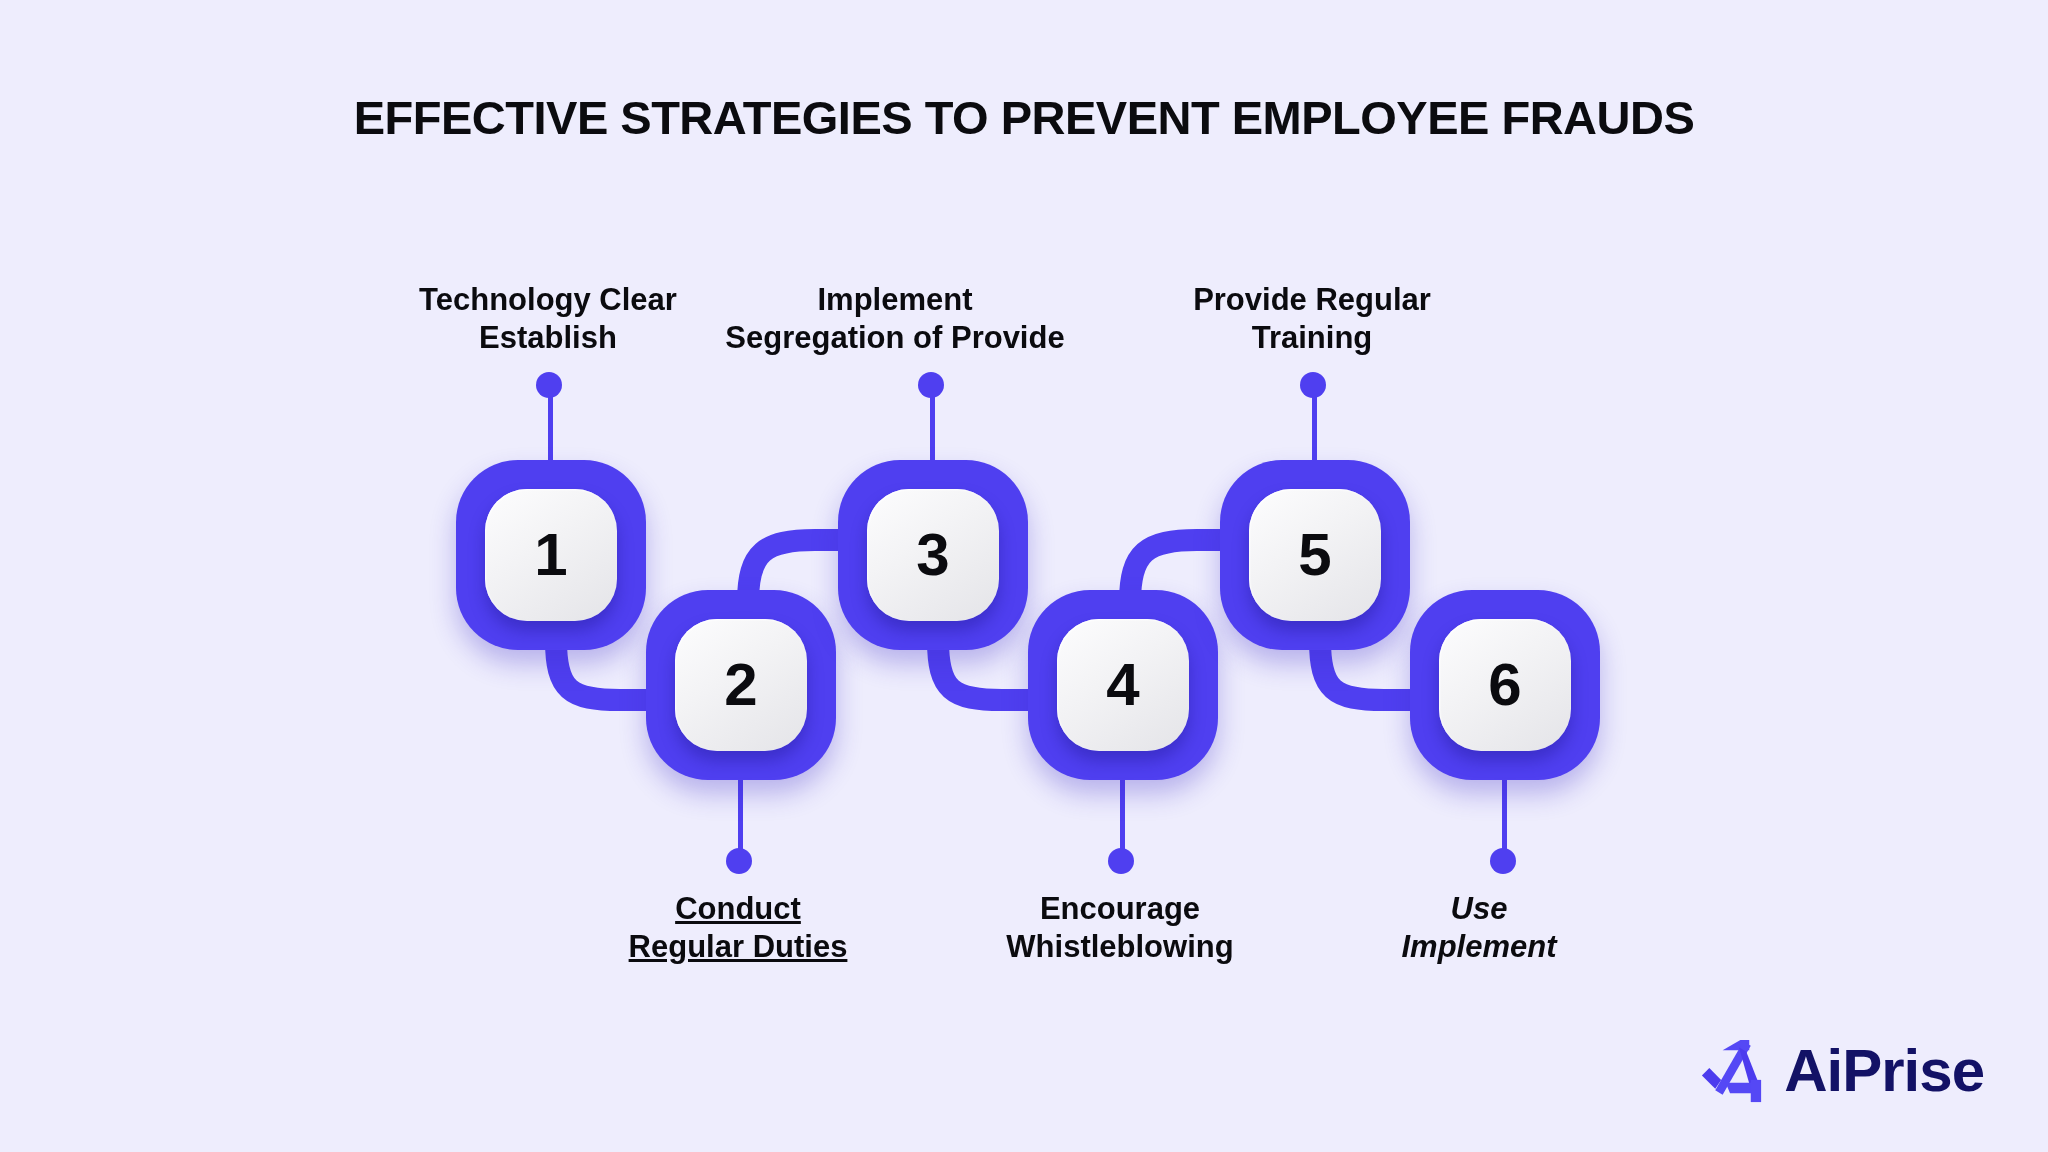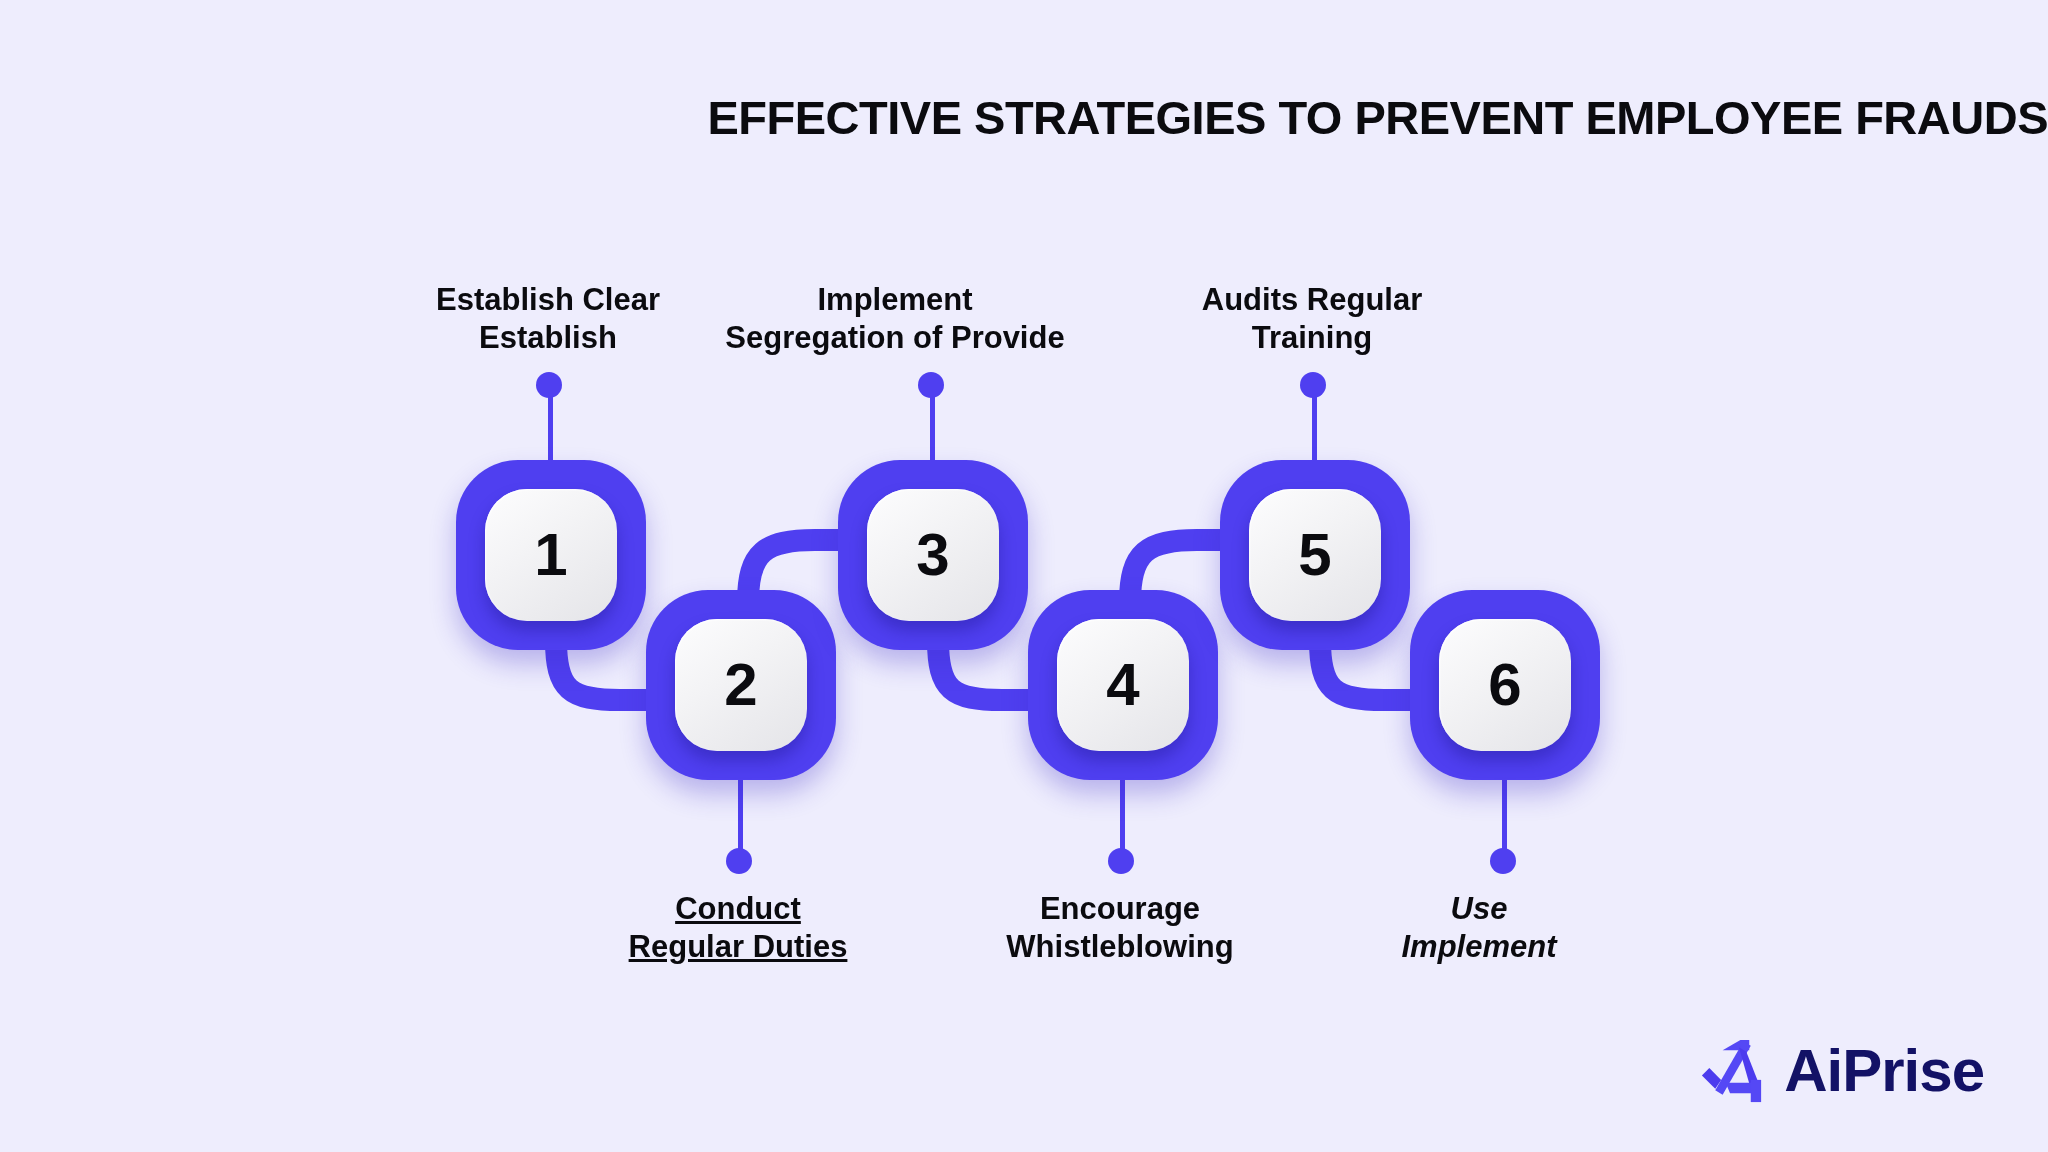"EFFECTIVE STRATEGIES TO PREVENT EMPLOYEE" .title { text-align: right -> center }
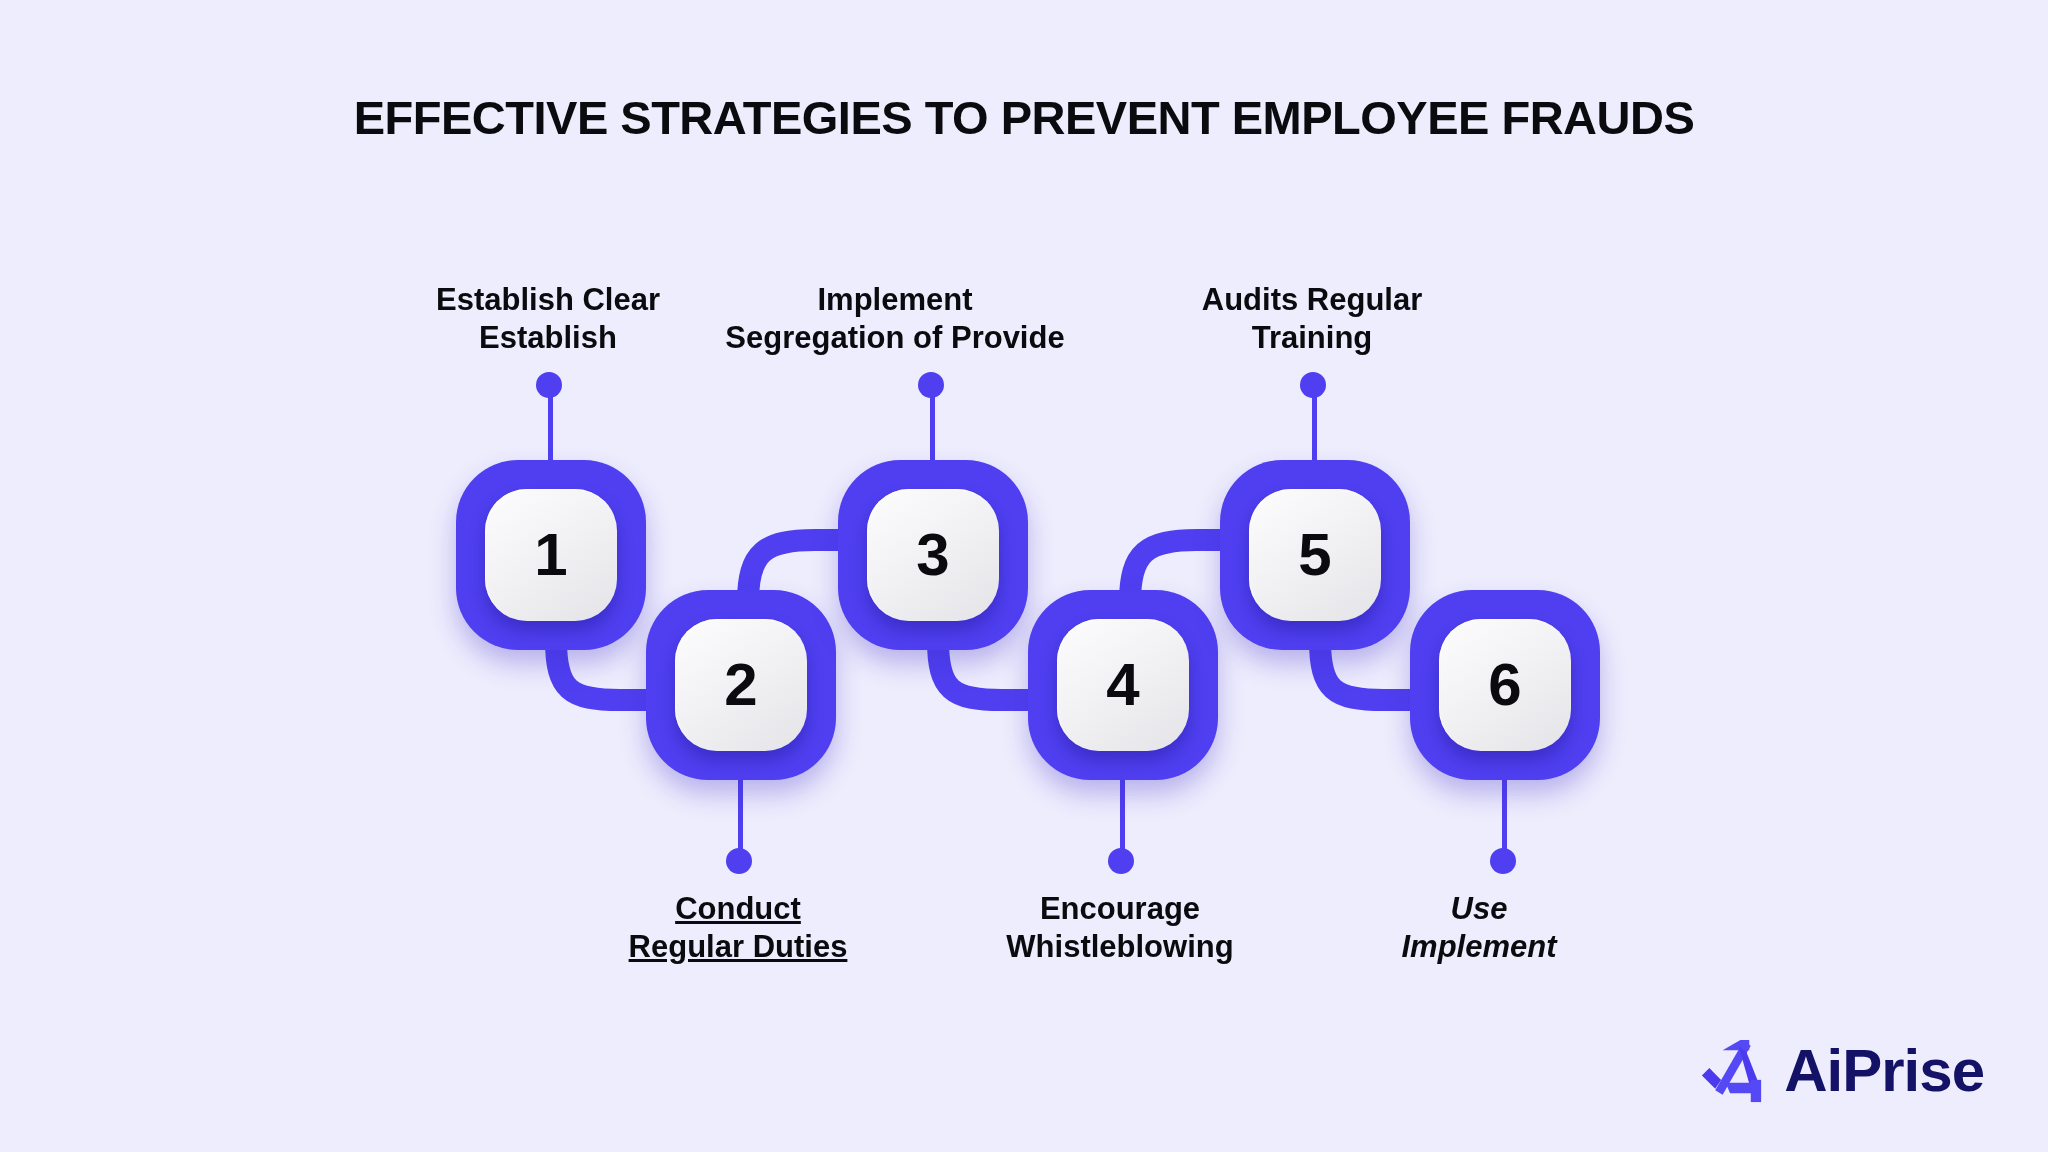"Establish Clear" div { text: Establish -> Technology }
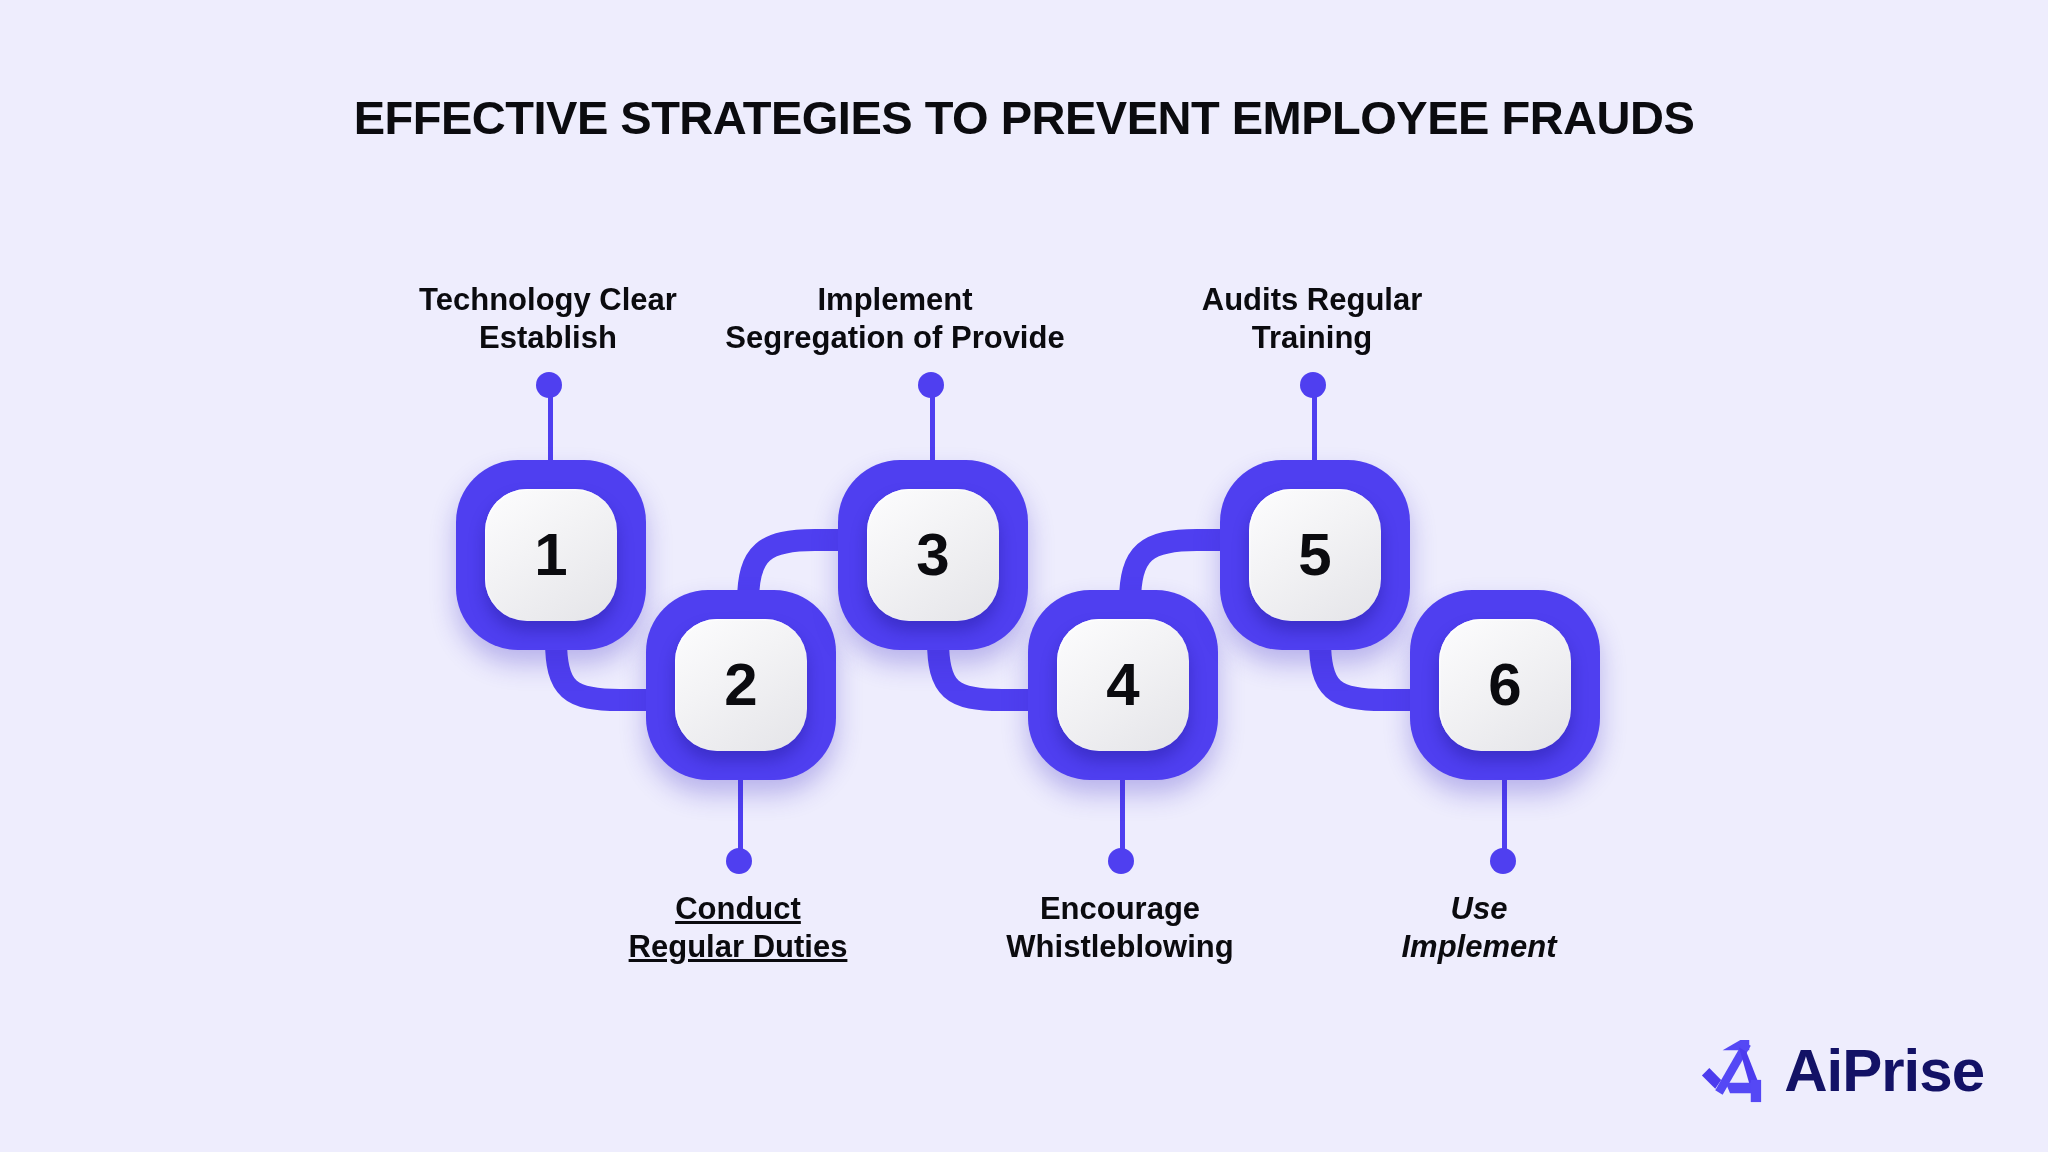"Audits Regular" div { text: Audits -> Provide }
